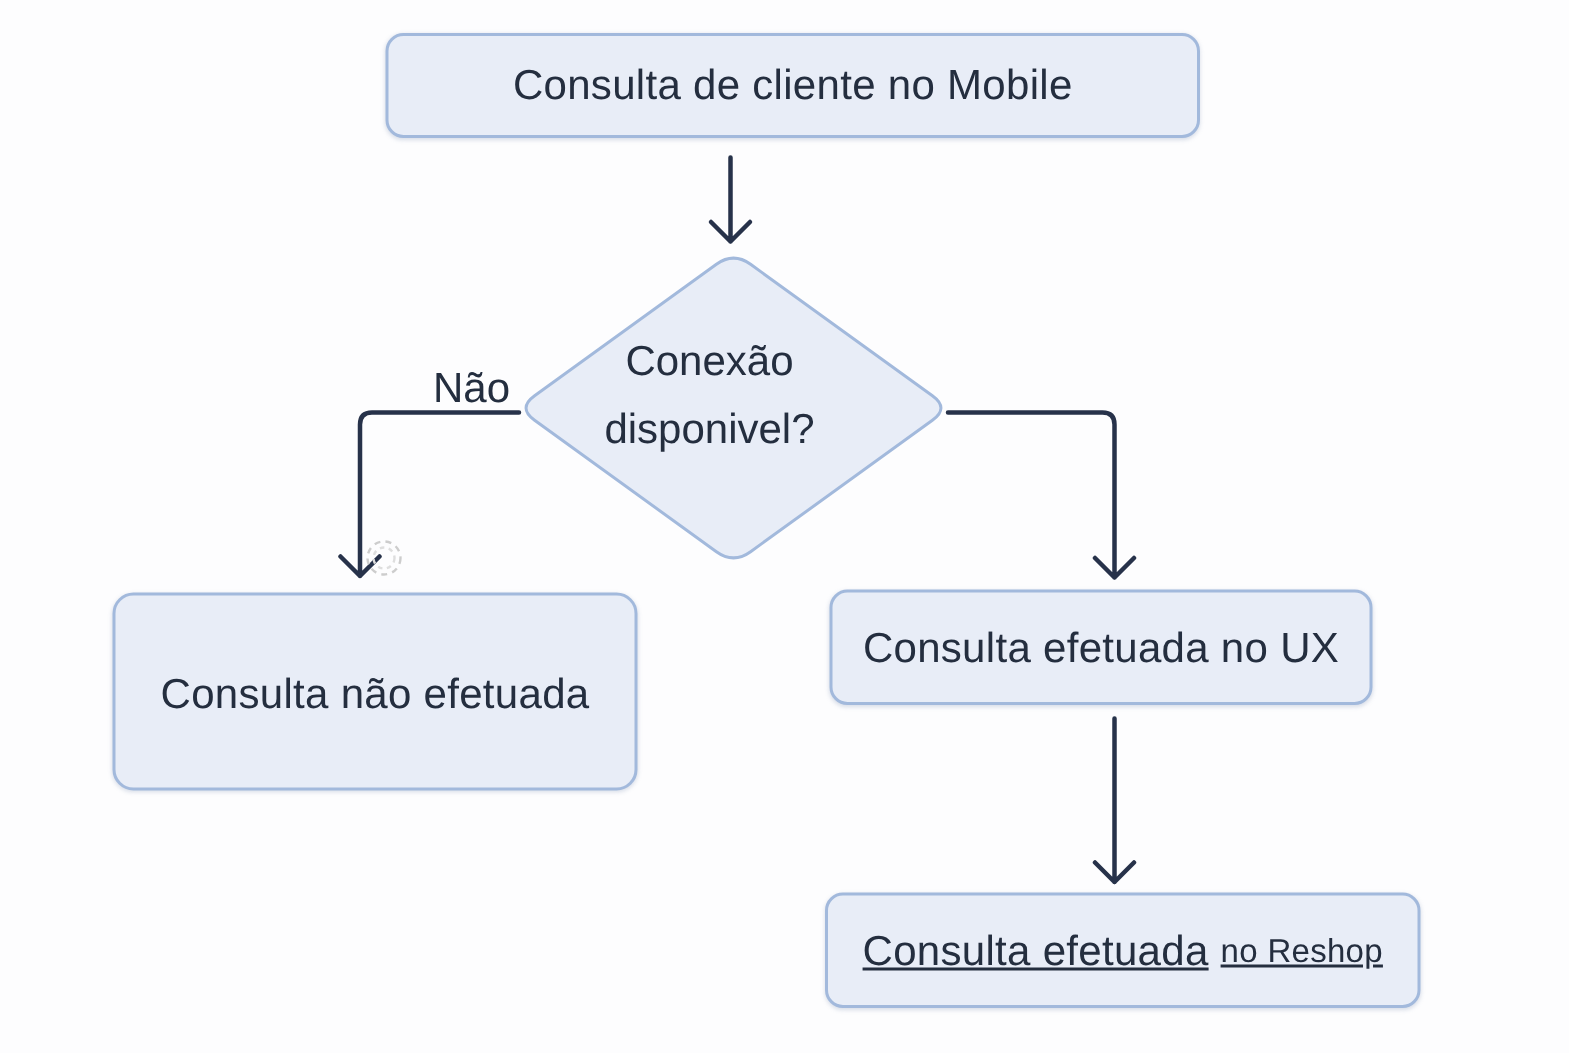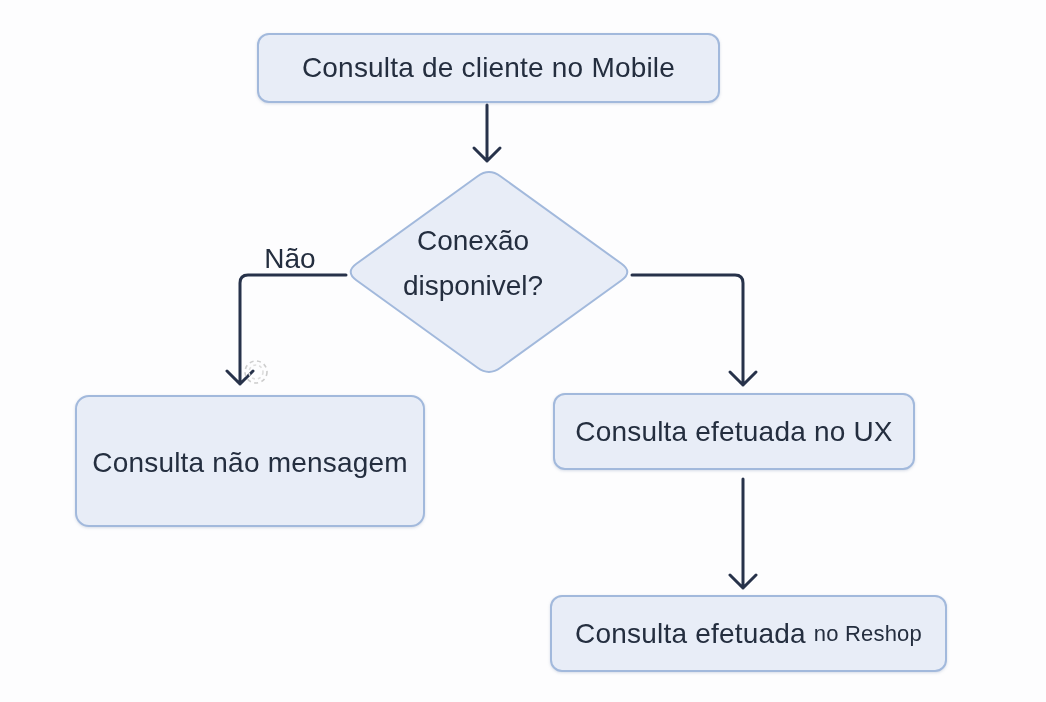"Consulta de cliente no Mobile" .node--start { top: 33px -> 22px; width: 463px -> 543px }
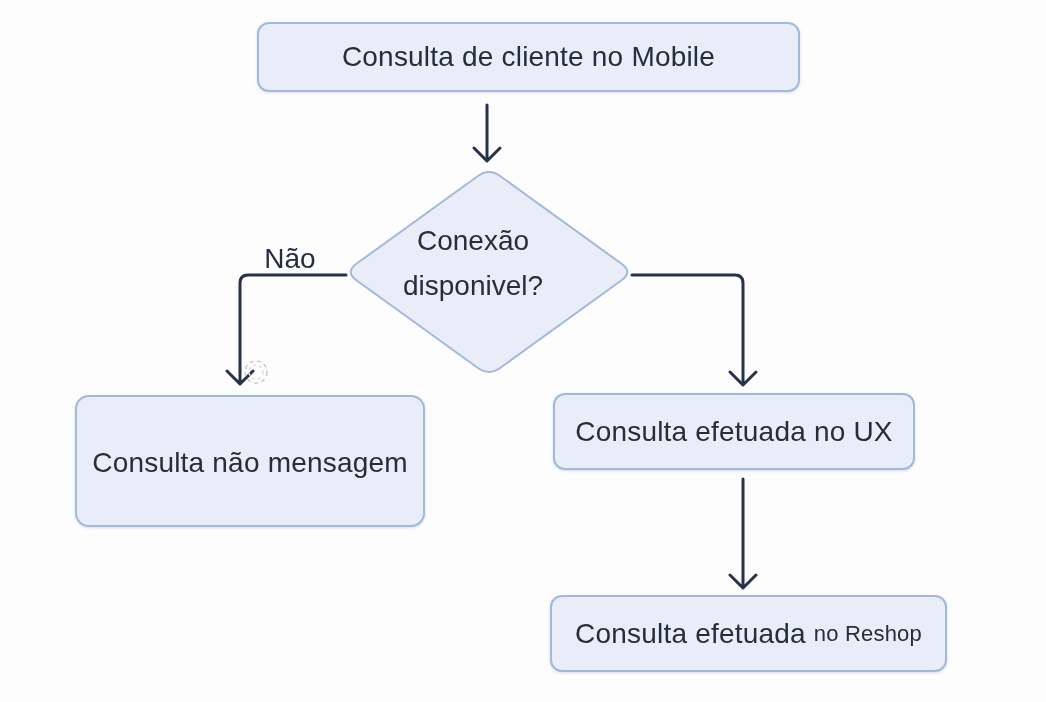"Não" .edge-label { text-align: center -> right }
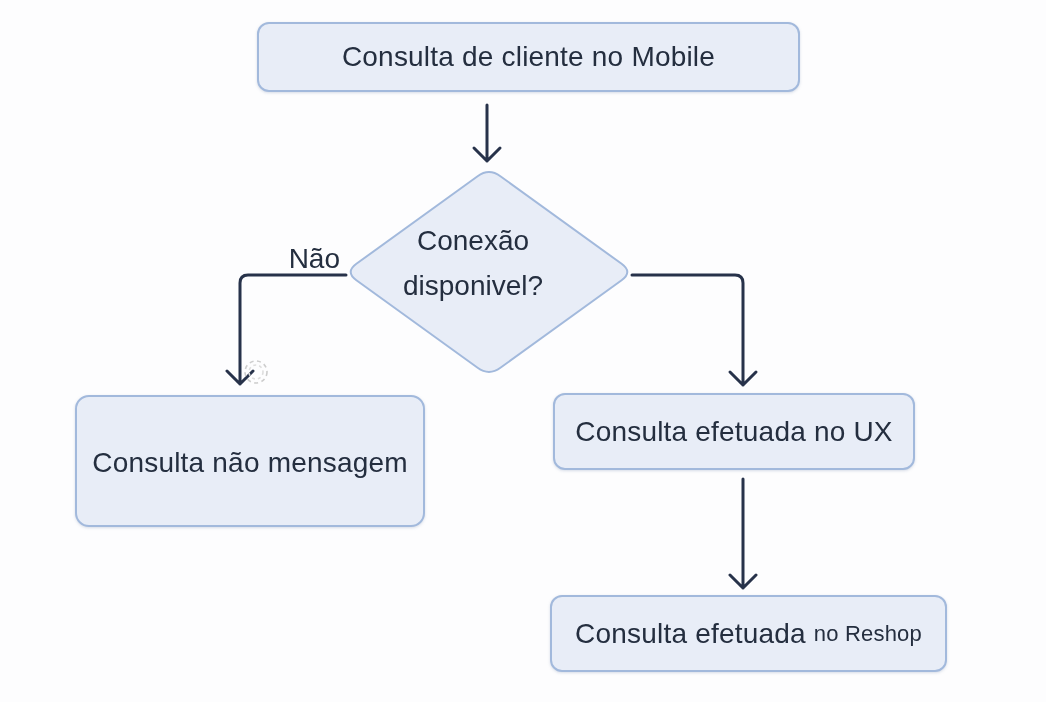"Consulta não mensagem" span { text: mensagem -> efetuada }
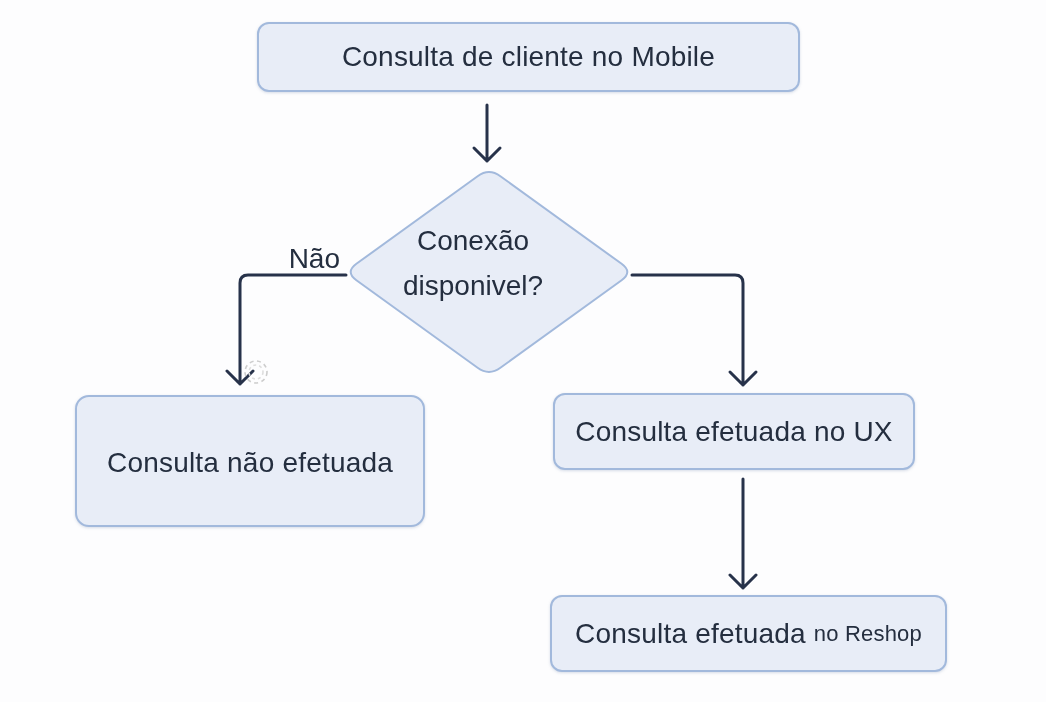"Consulta efetuada" .node--reshop { text-decoration: none -> underline }
